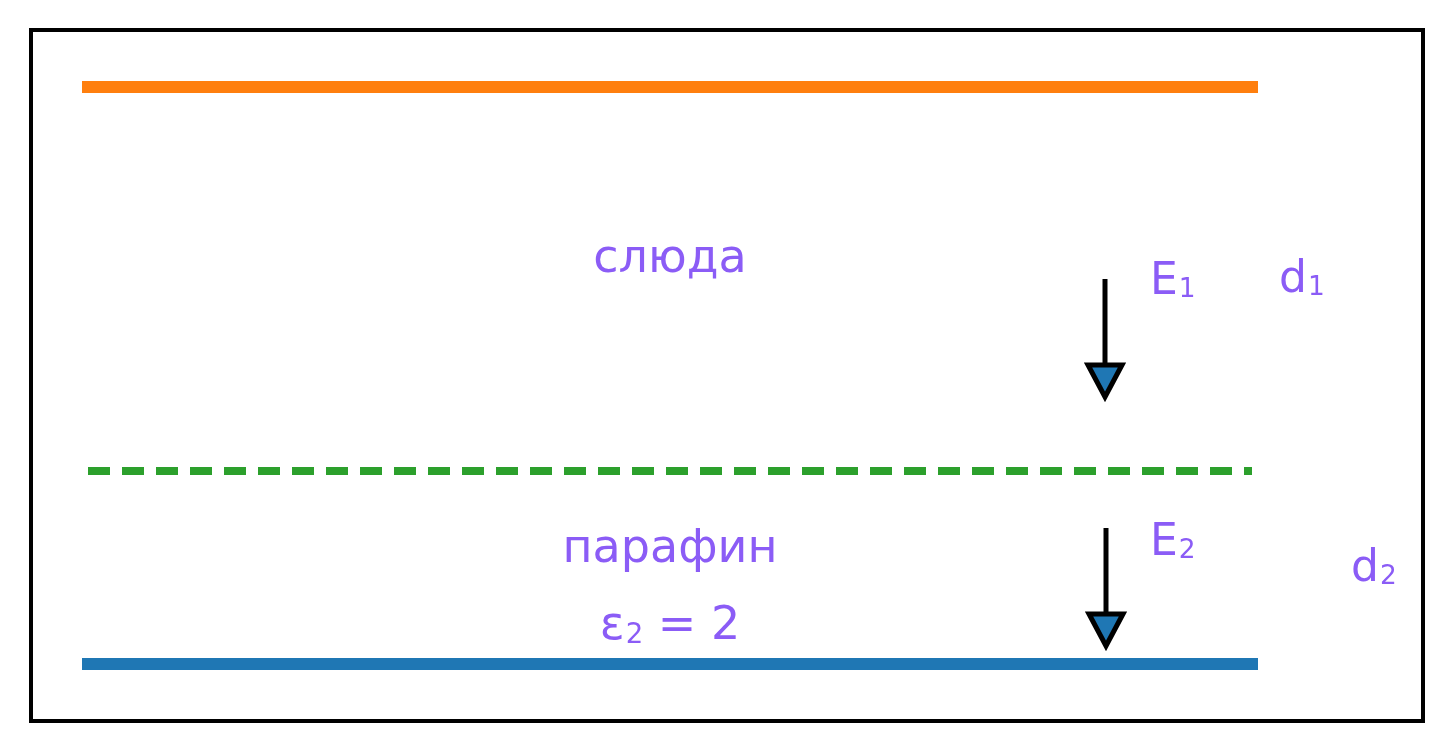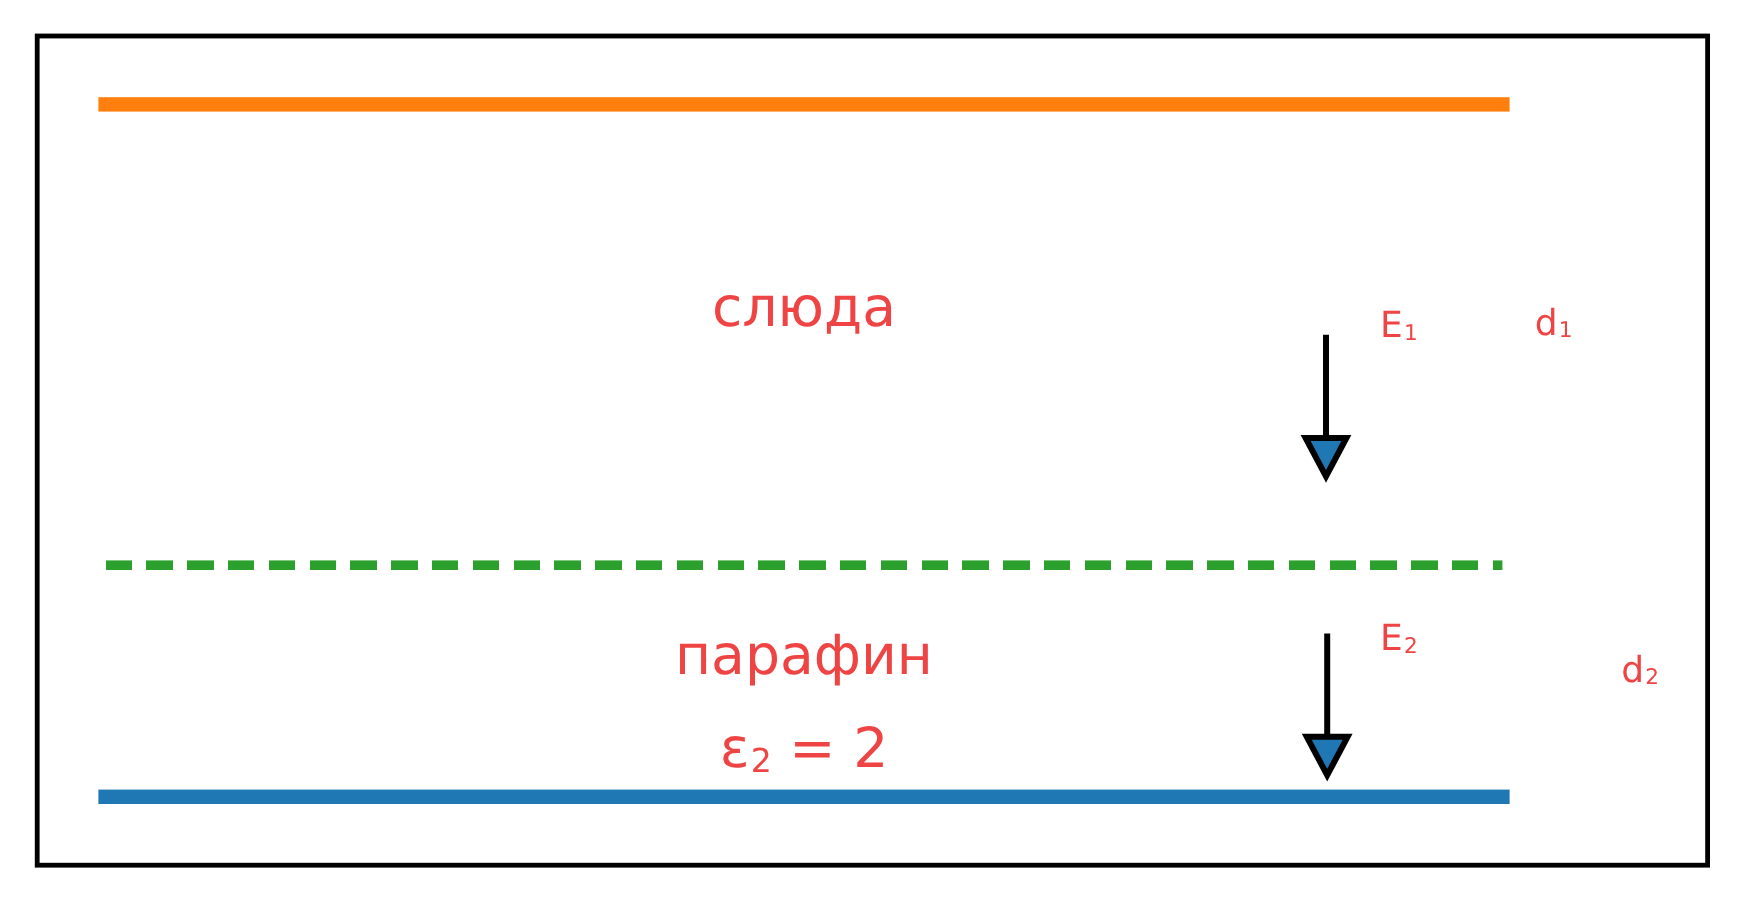"слюда" .canvas { color: #ef4444 -> #8b5cf6 }
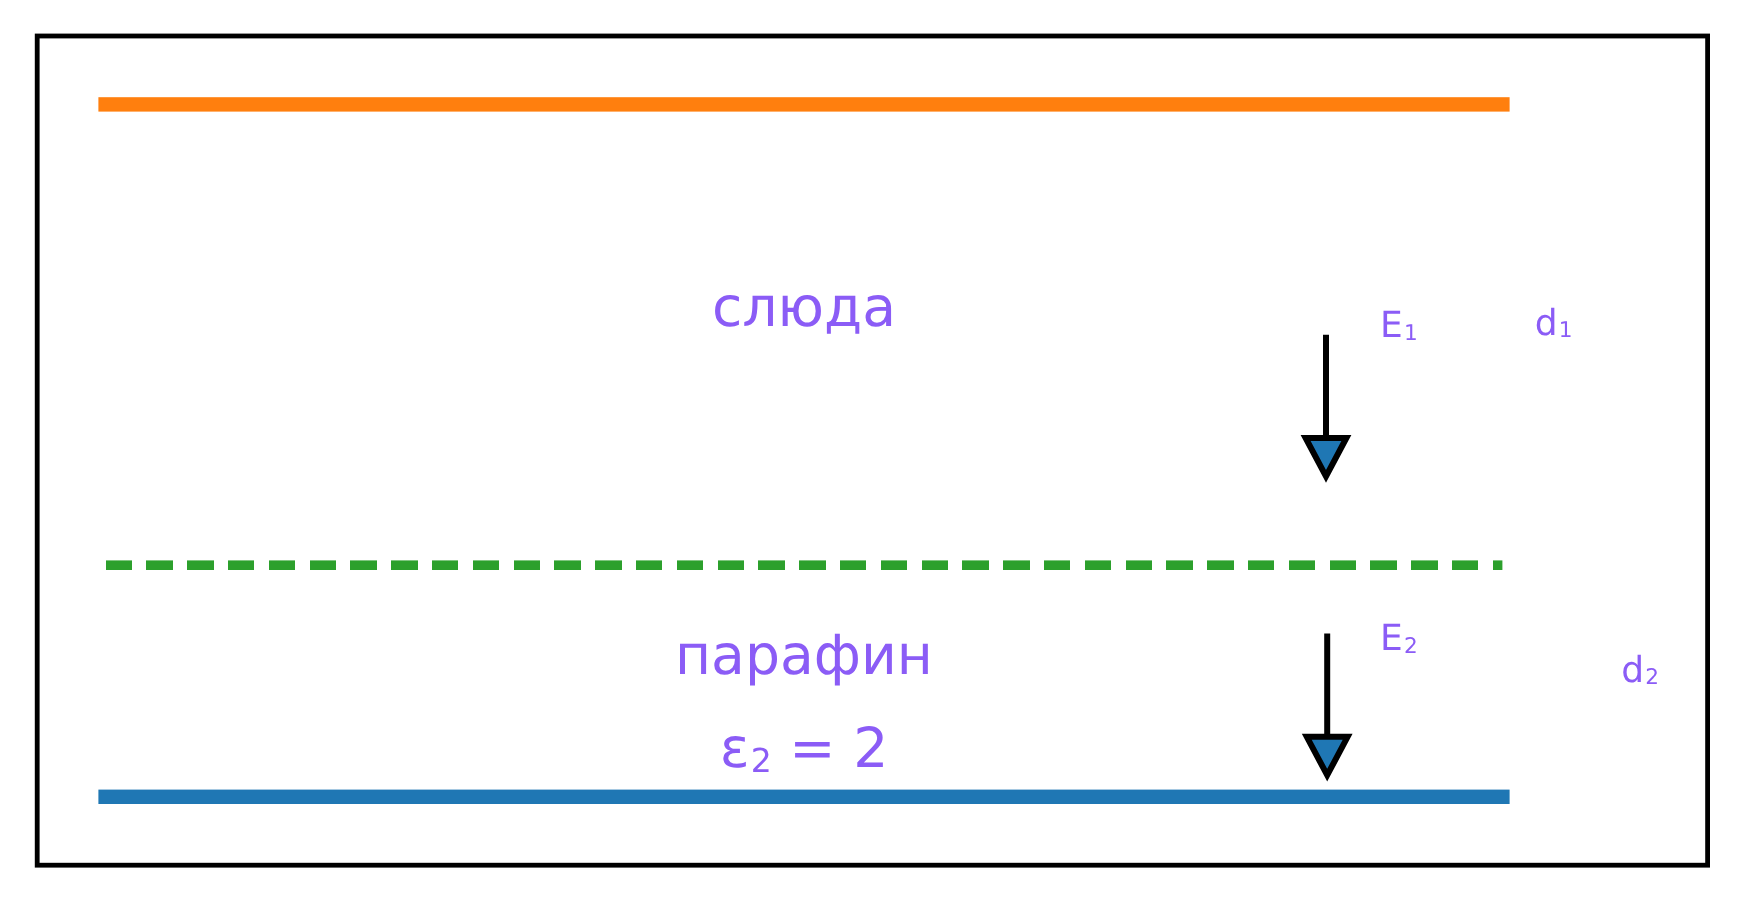"E1" .symbol { font-size: 30px -> 44px }
